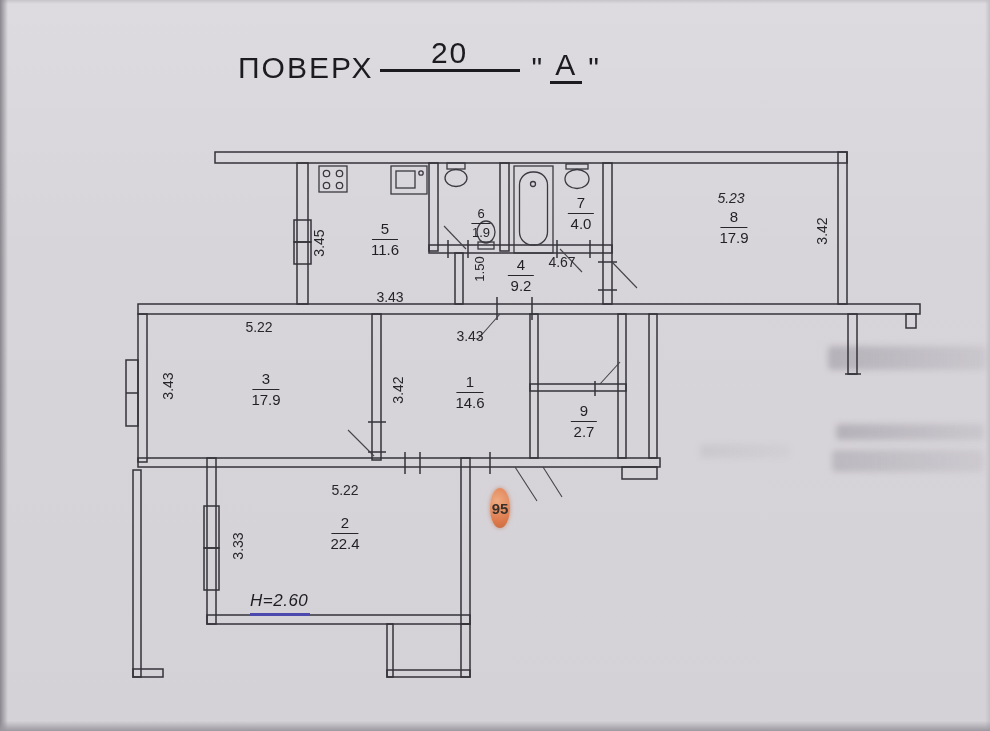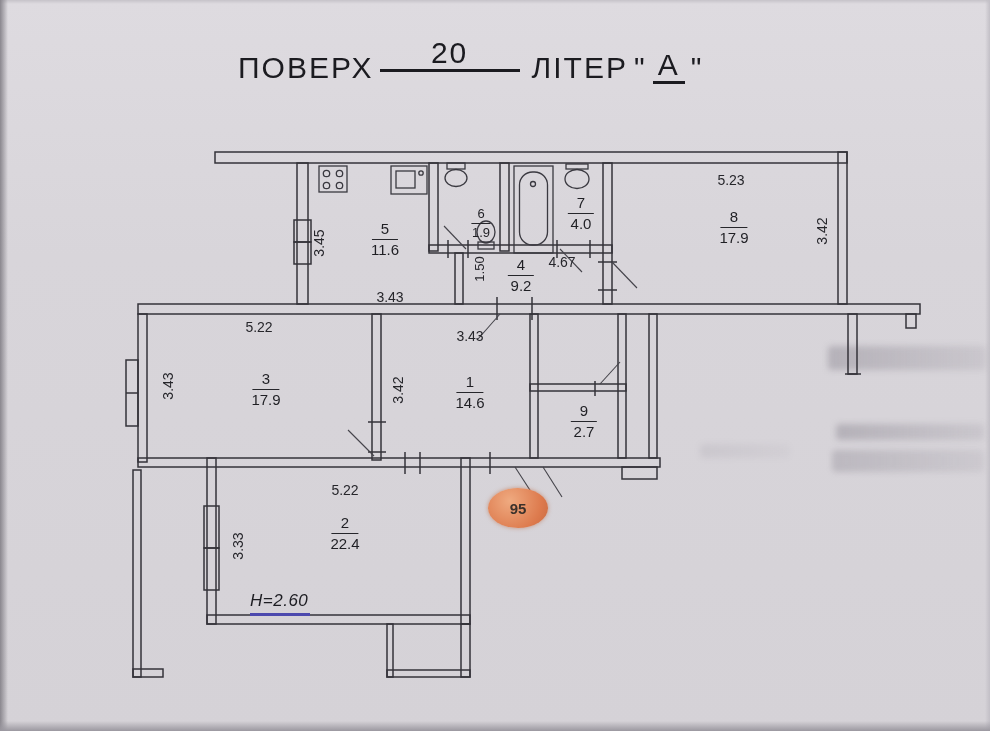"ЛІТЕР" span.liter { html: <span>ЛІТЕР</span> -> none }
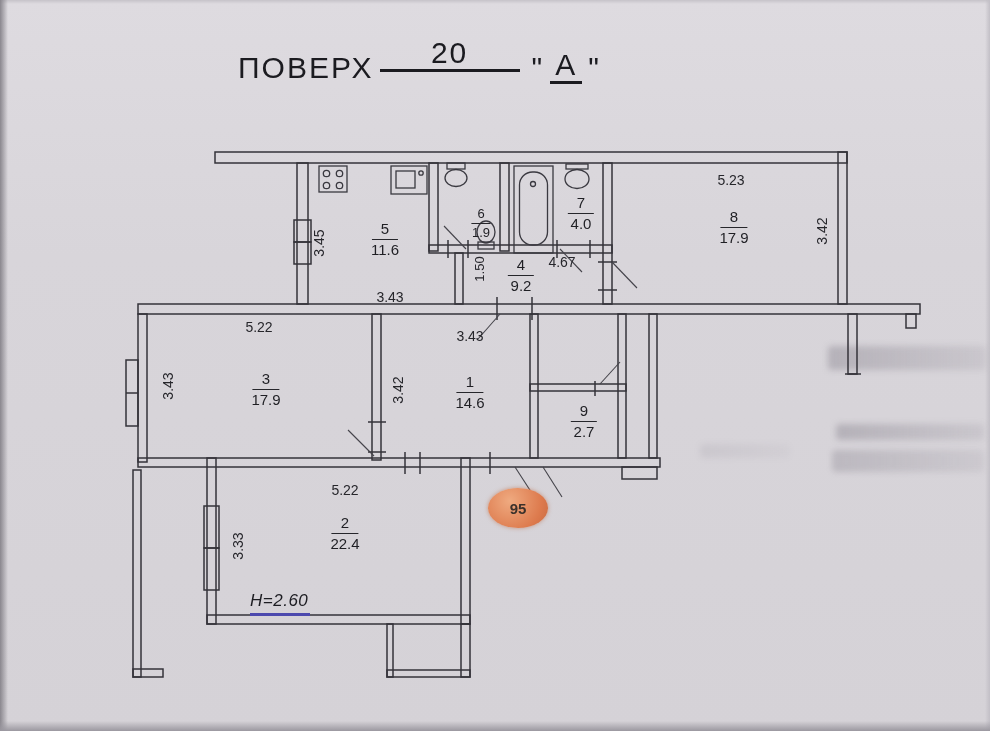"5.23" div.dim-h { font-style: none -> italic; top: 180px -> 198px }
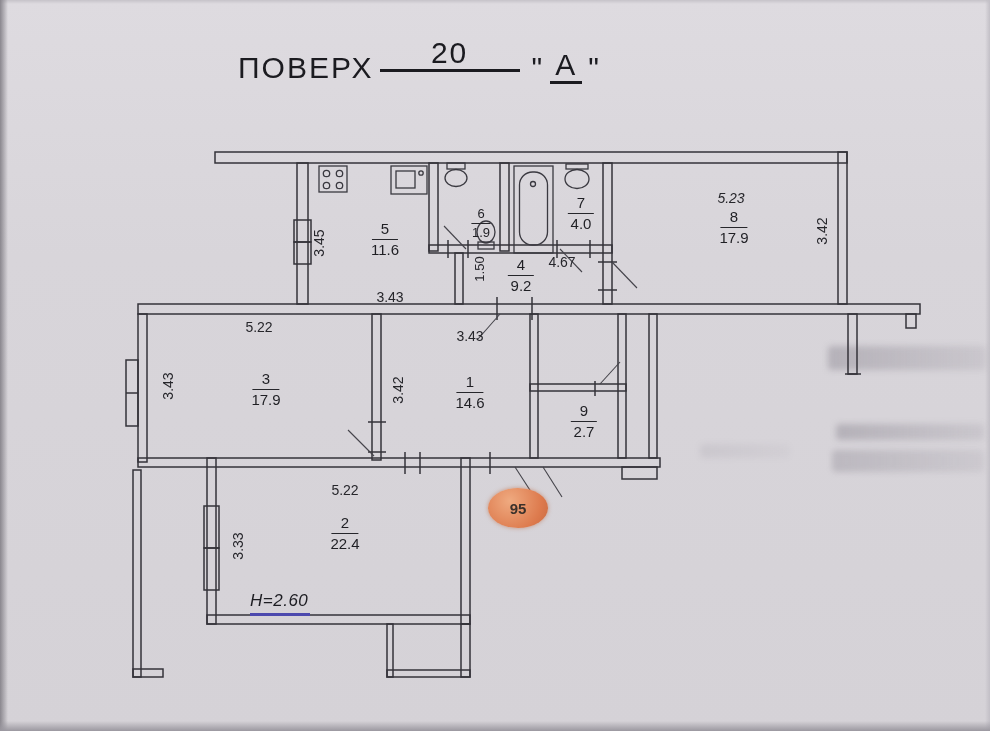"95" .stamp { margin-left: 18px -> none; width: 60px -> 20px }
